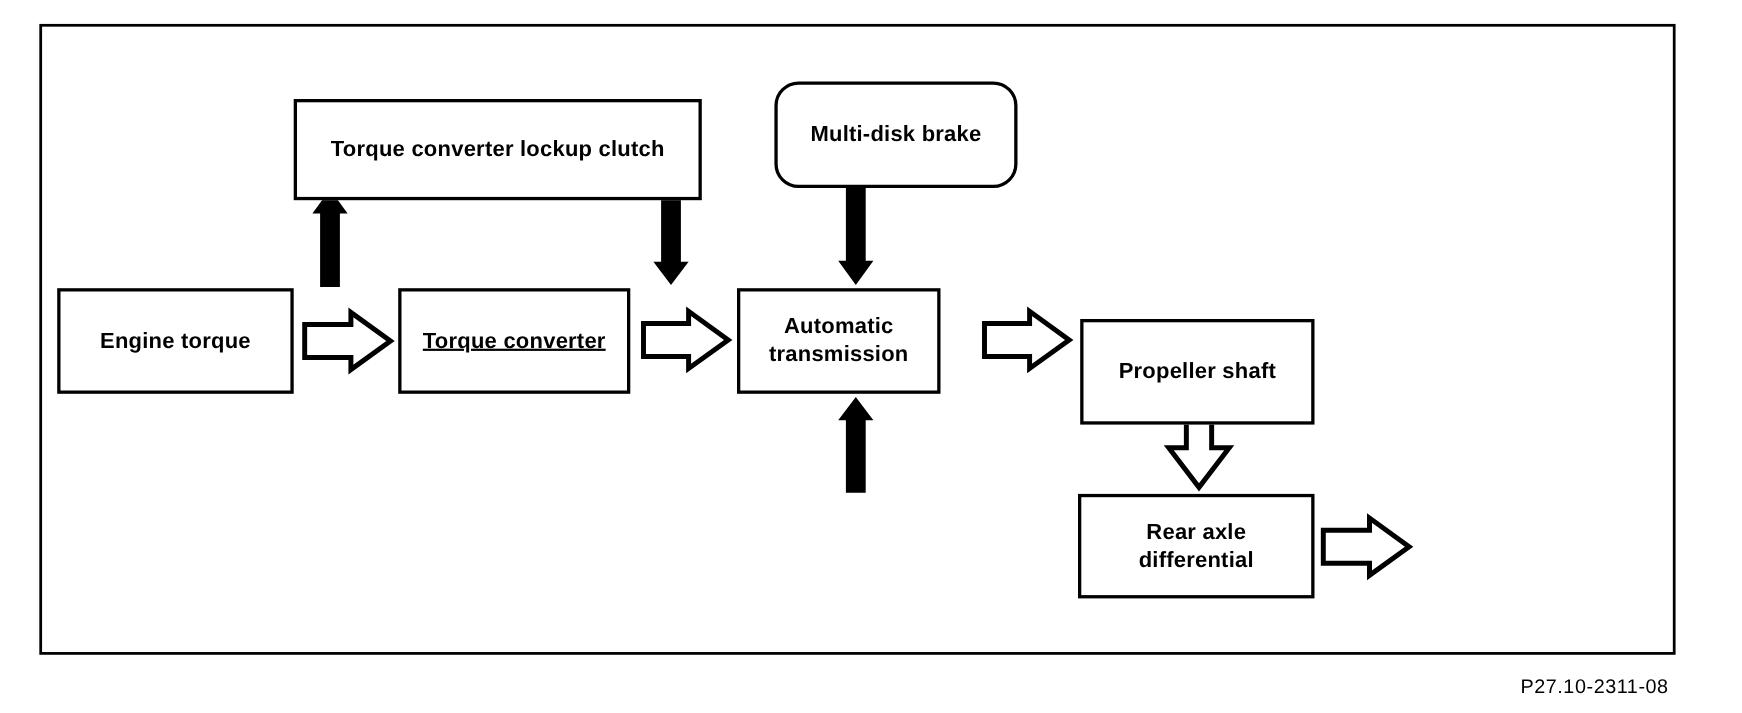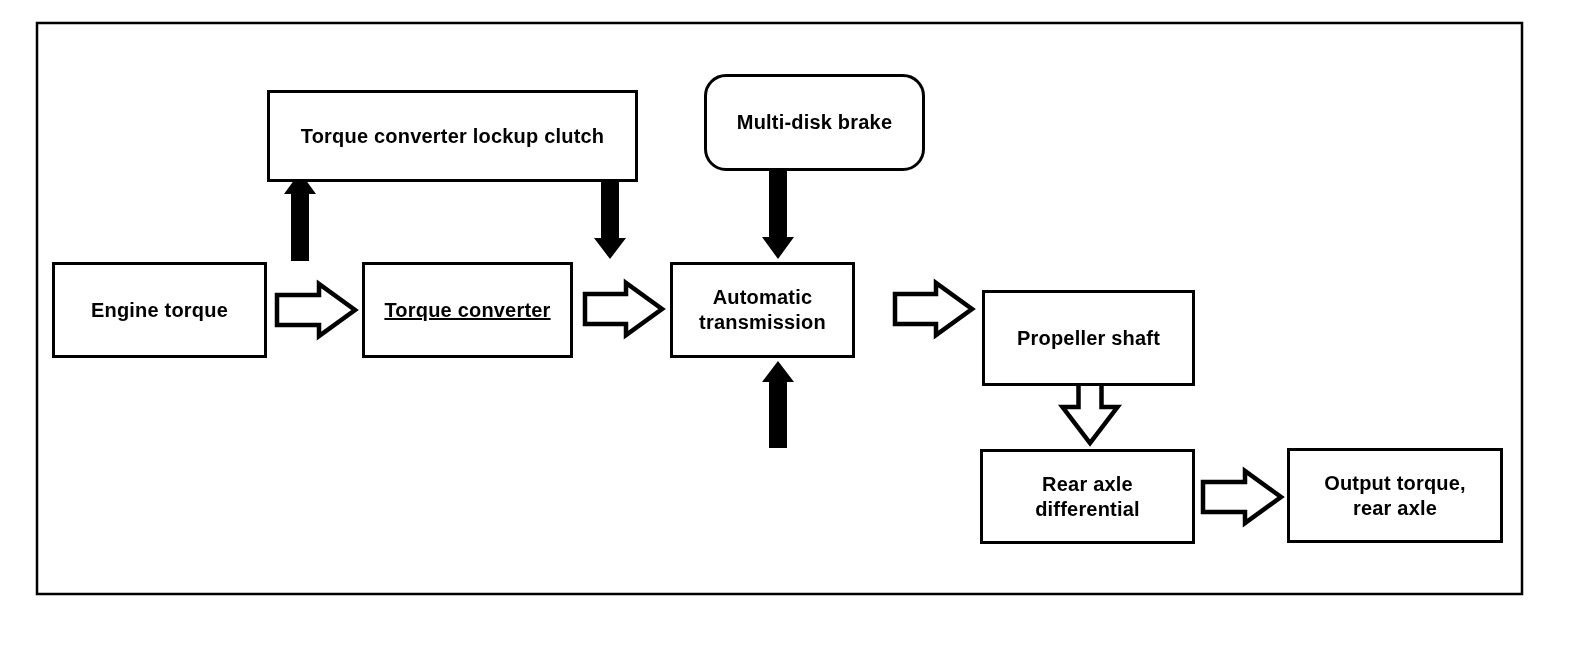"Output torque," div.box { html: <div> <span>Output torque, rear axle</span> </div> -> none }
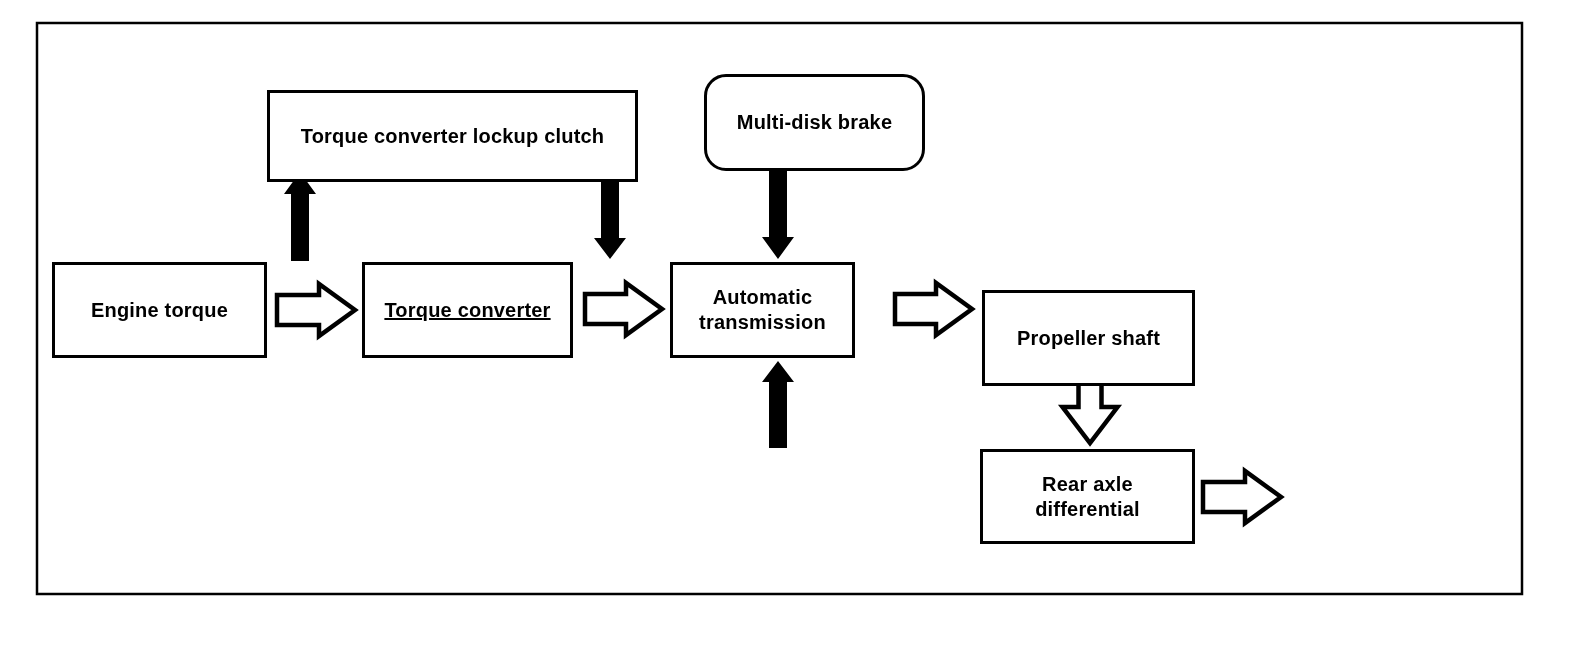"P27.10-2311-08" div.code-label { html: none -> <div>P27.10-2311-08</div> }
